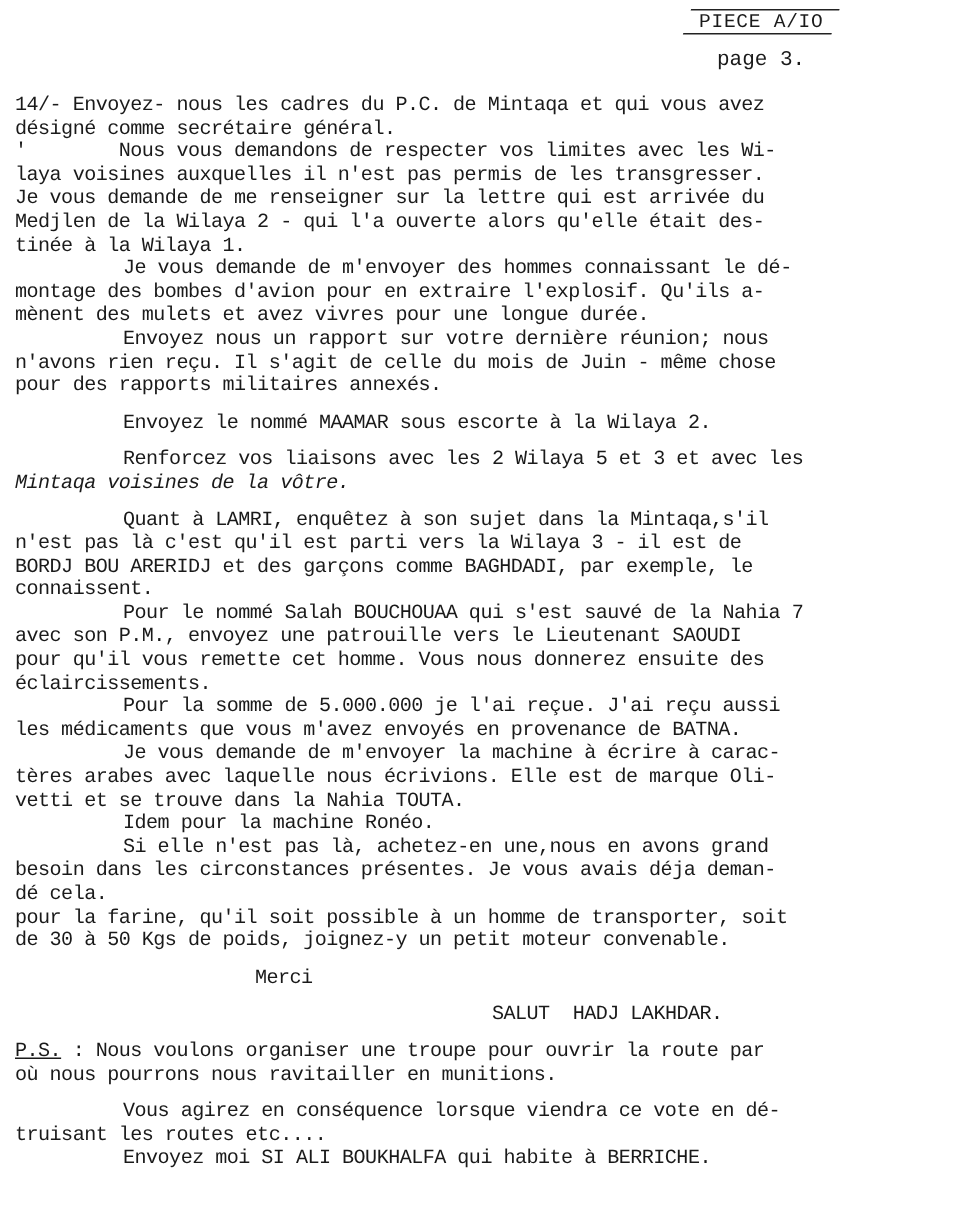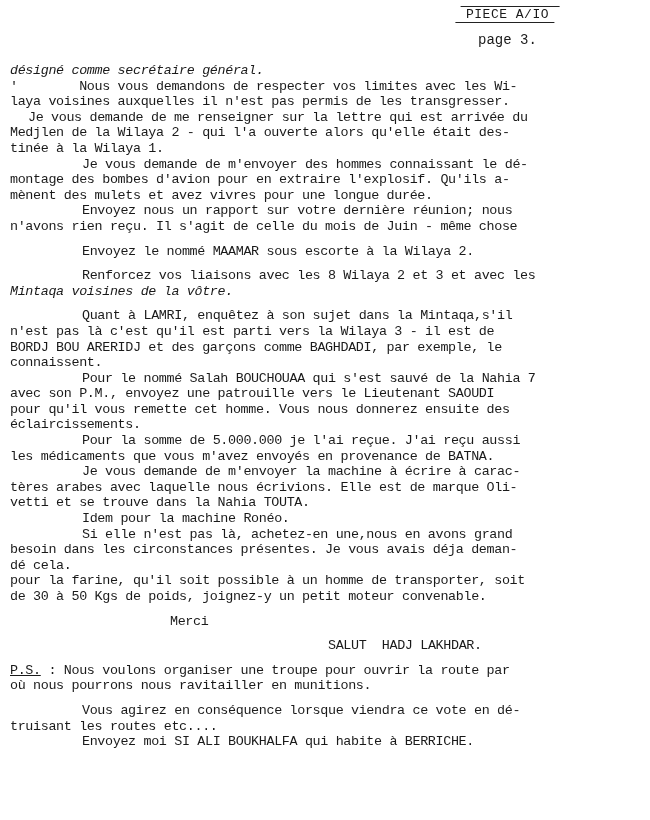"14/- Envoyez- nous les cadres" div.line { html: none -> <div><span>14/- Envoyez- nous les cadres du P.C. de Mintaqa et qui vous avez</span></div> }
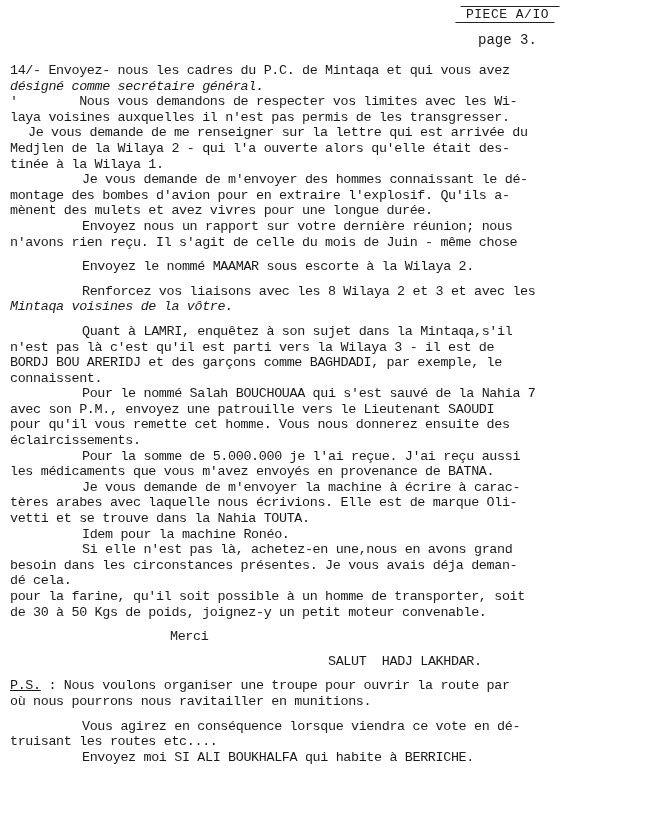"désigné comme secrétaire général." div.line { font-style: italic -> none }
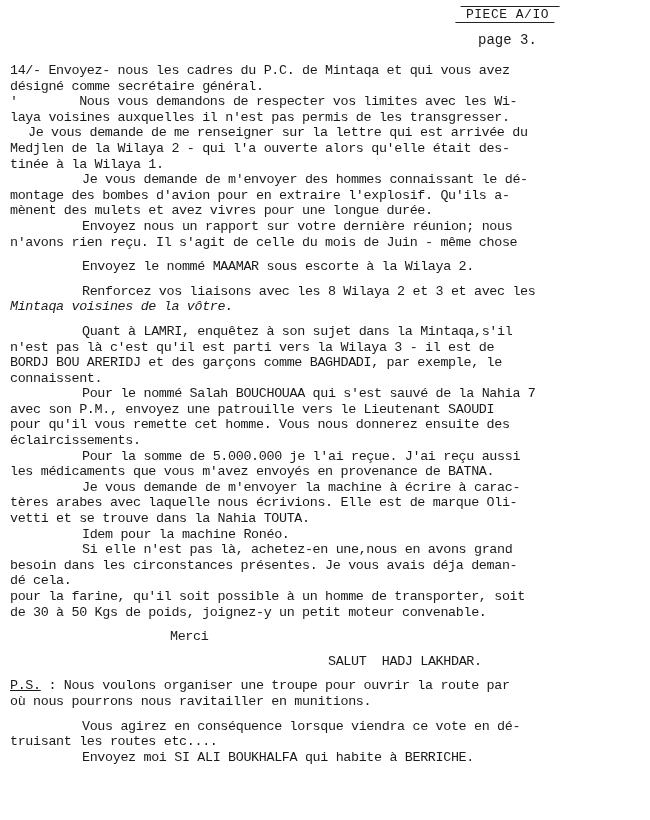"Je vous demande de me" div.line { margin-left: 18px -> none }
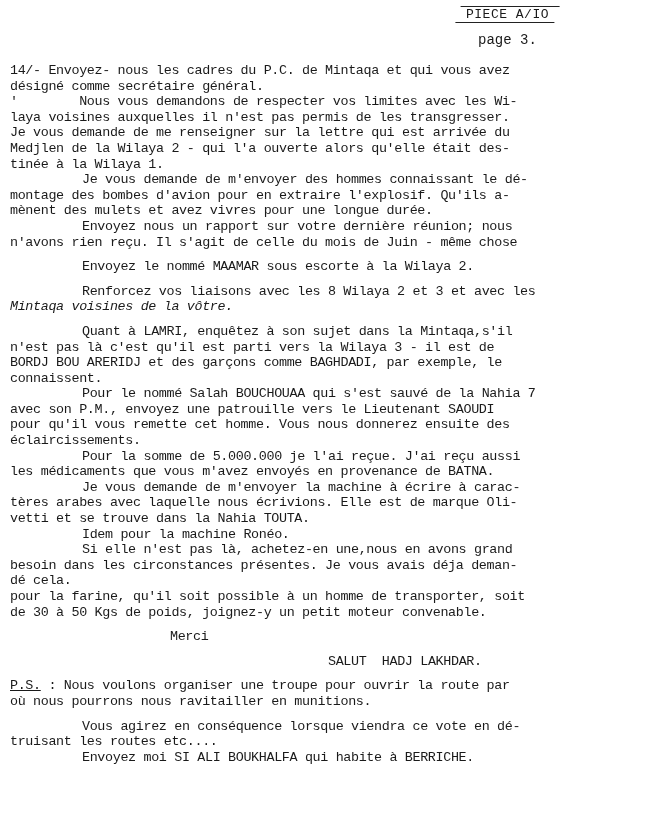"pour des rapports militaires annexés." div.line { html: none -> <div><span>pour des rapports militaires annexés.</span></div> }
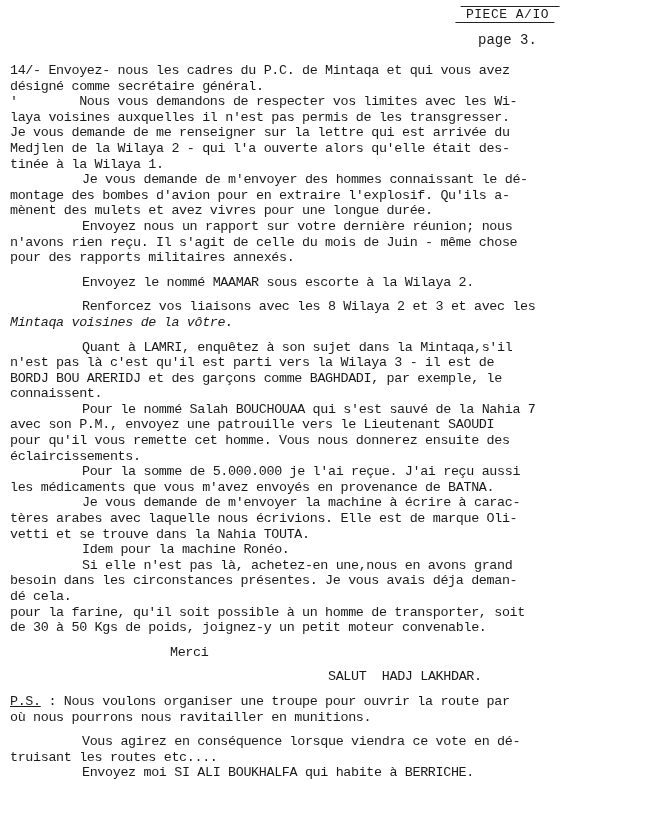"Renforcez vos liaisons avec les" span { text: 8 Wilaya 2 -> 2 Wilaya 5 }
